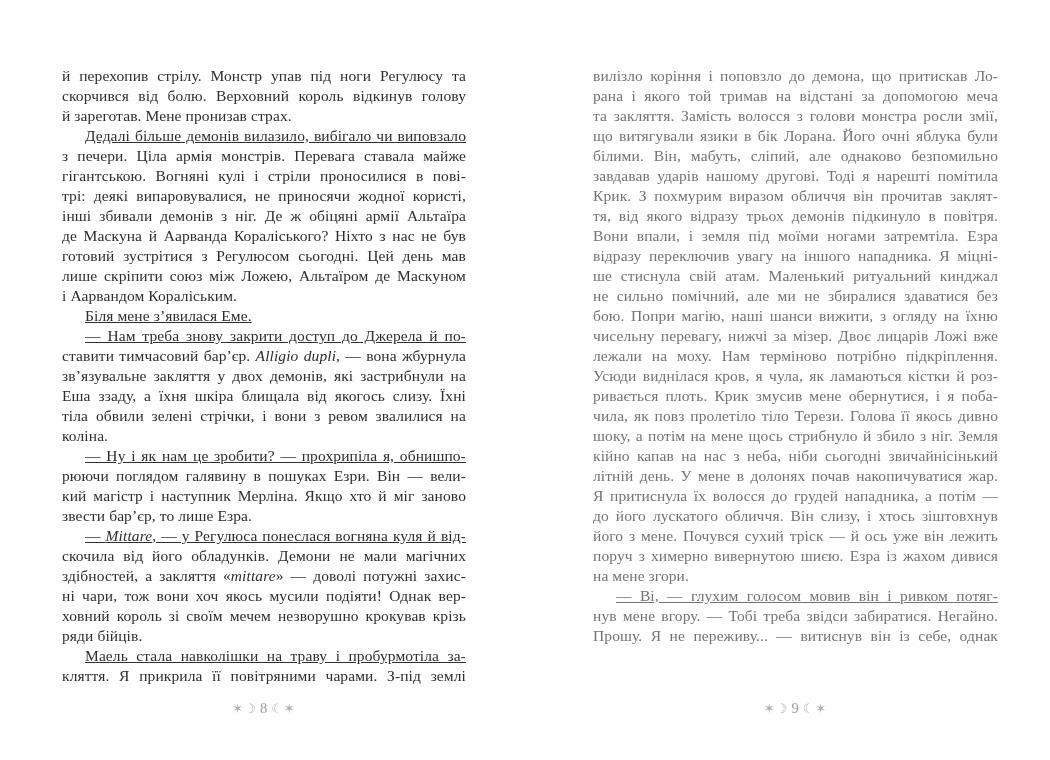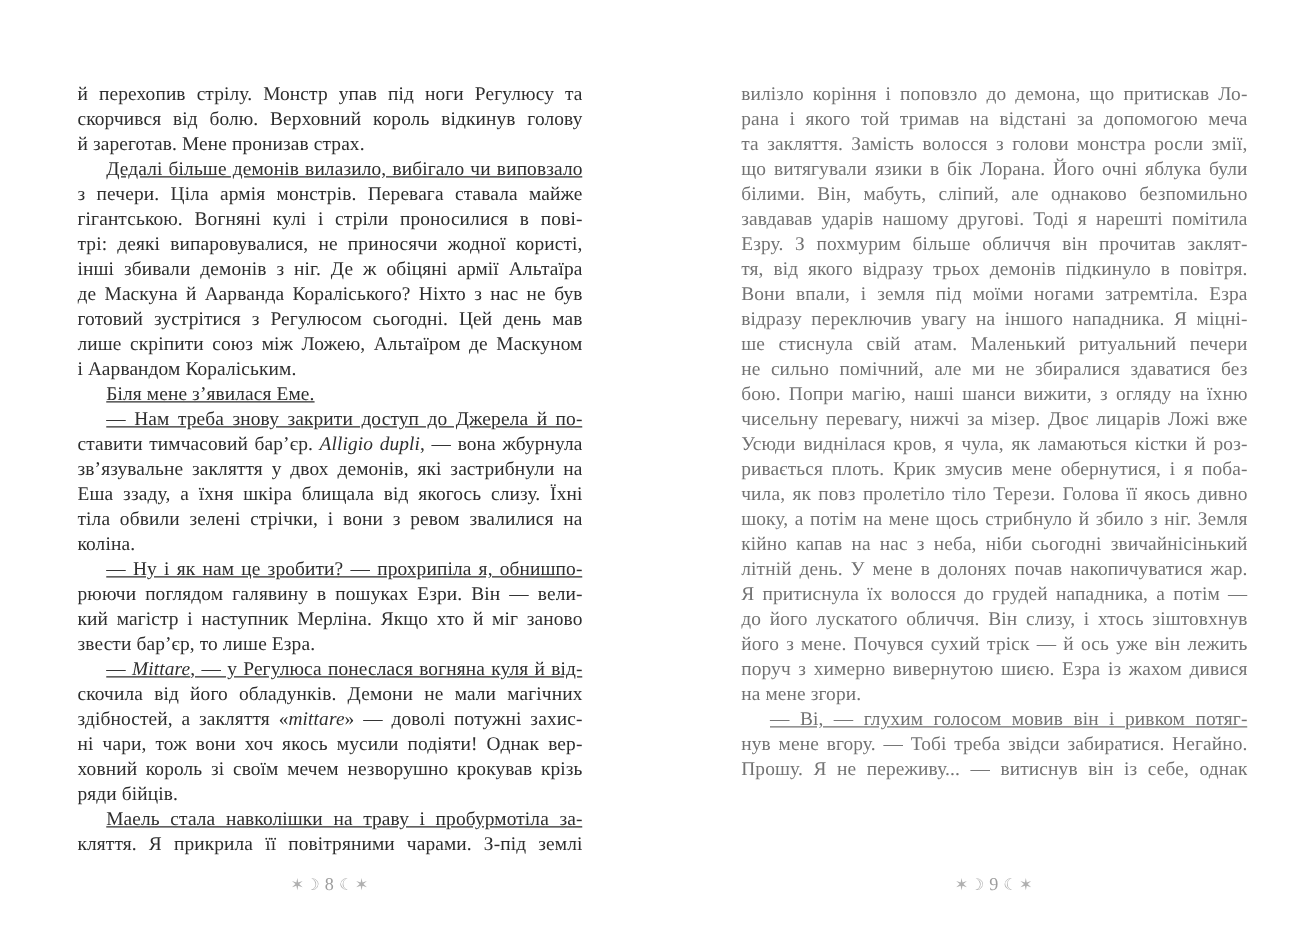"Езру. З похмурим більше обличчя" div.line { text: Езру. З похмурим більше -> Крик. З похмурим виразом }
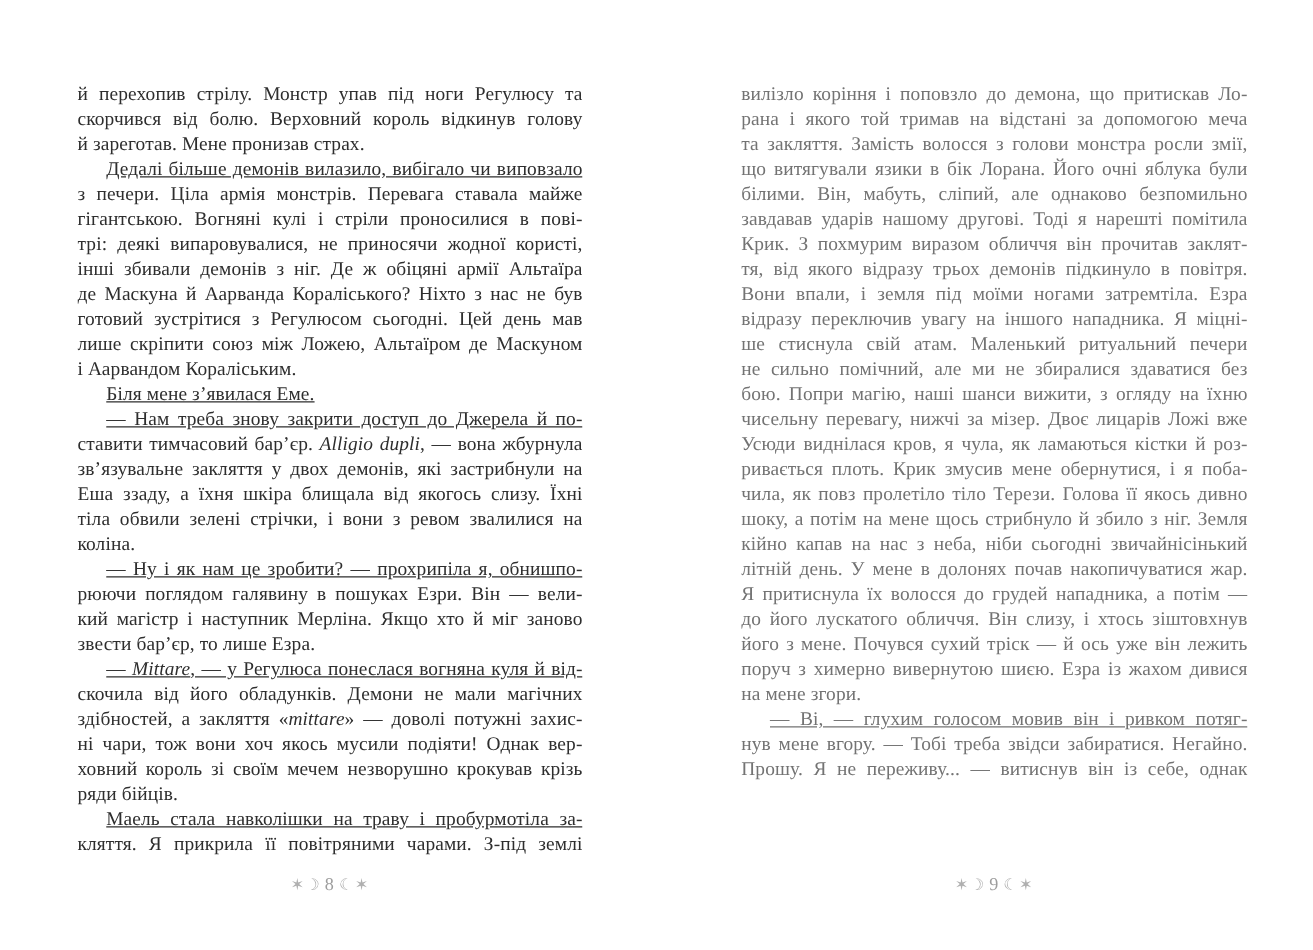"ше стиснула свій атам. Маленький" div.line { text: печери -> кинджал }
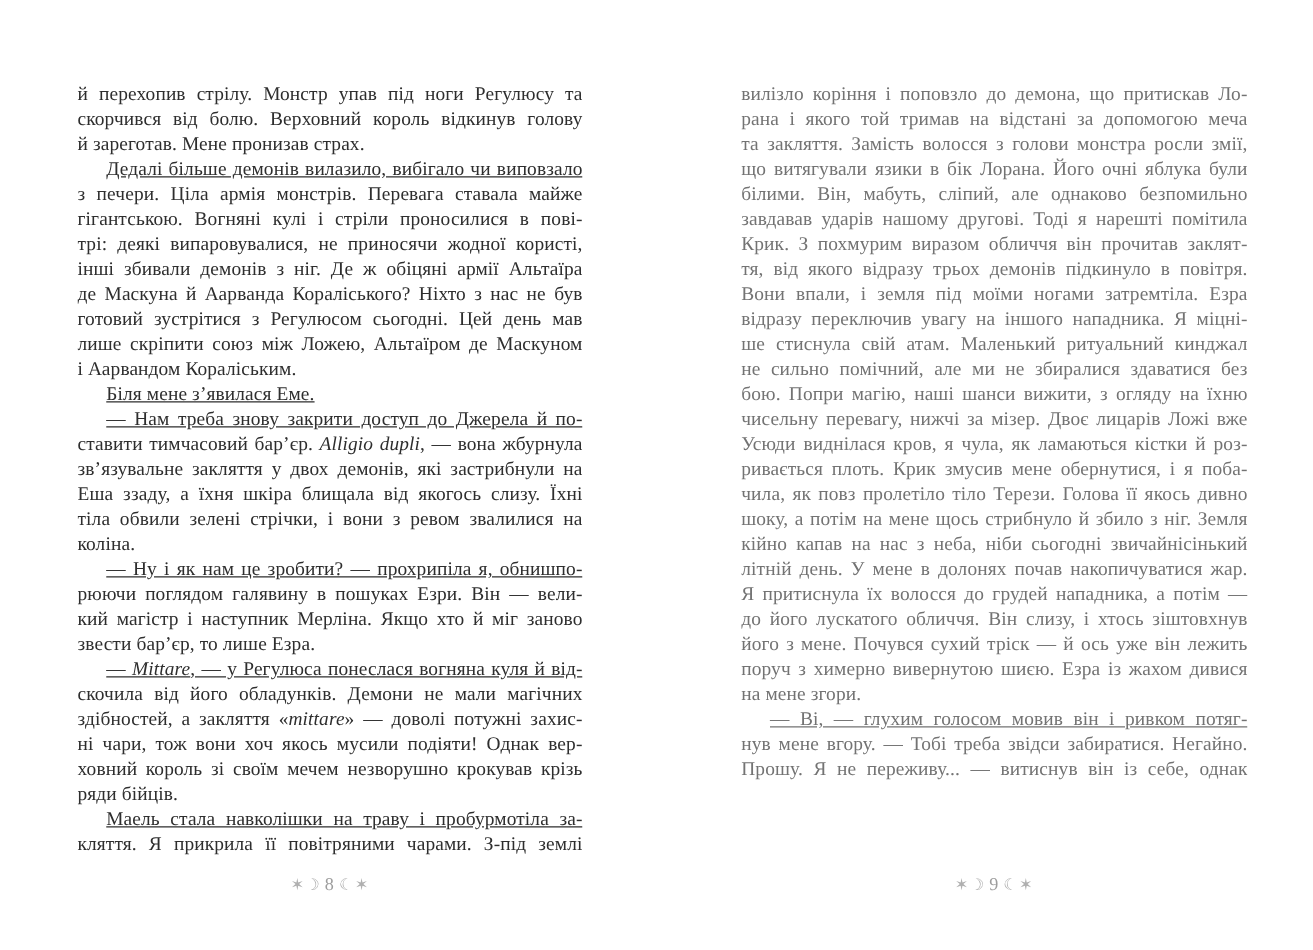"лежали на моху. Нам терміново" div.line { html: none -> <div>лежали на моху. Нам терміново потрібно підкріплення.</div> }
